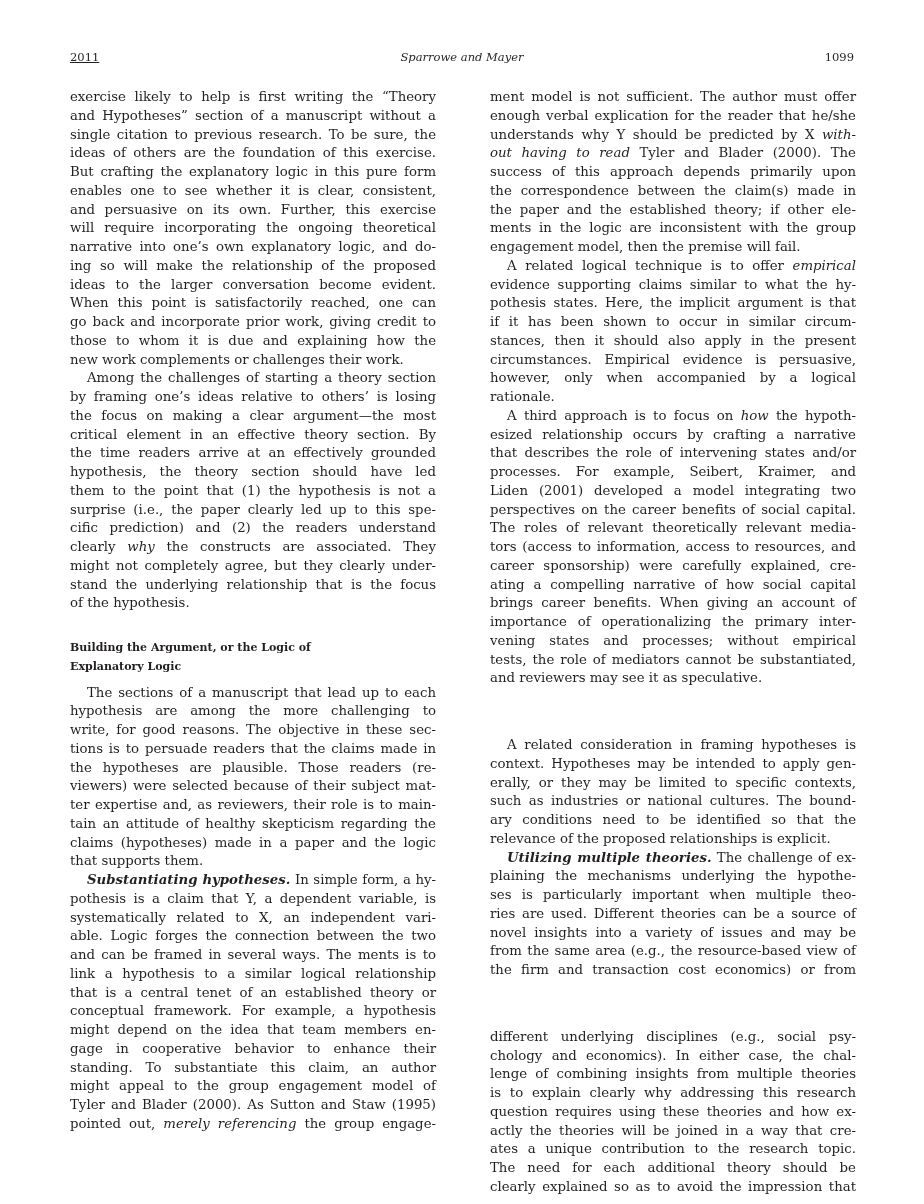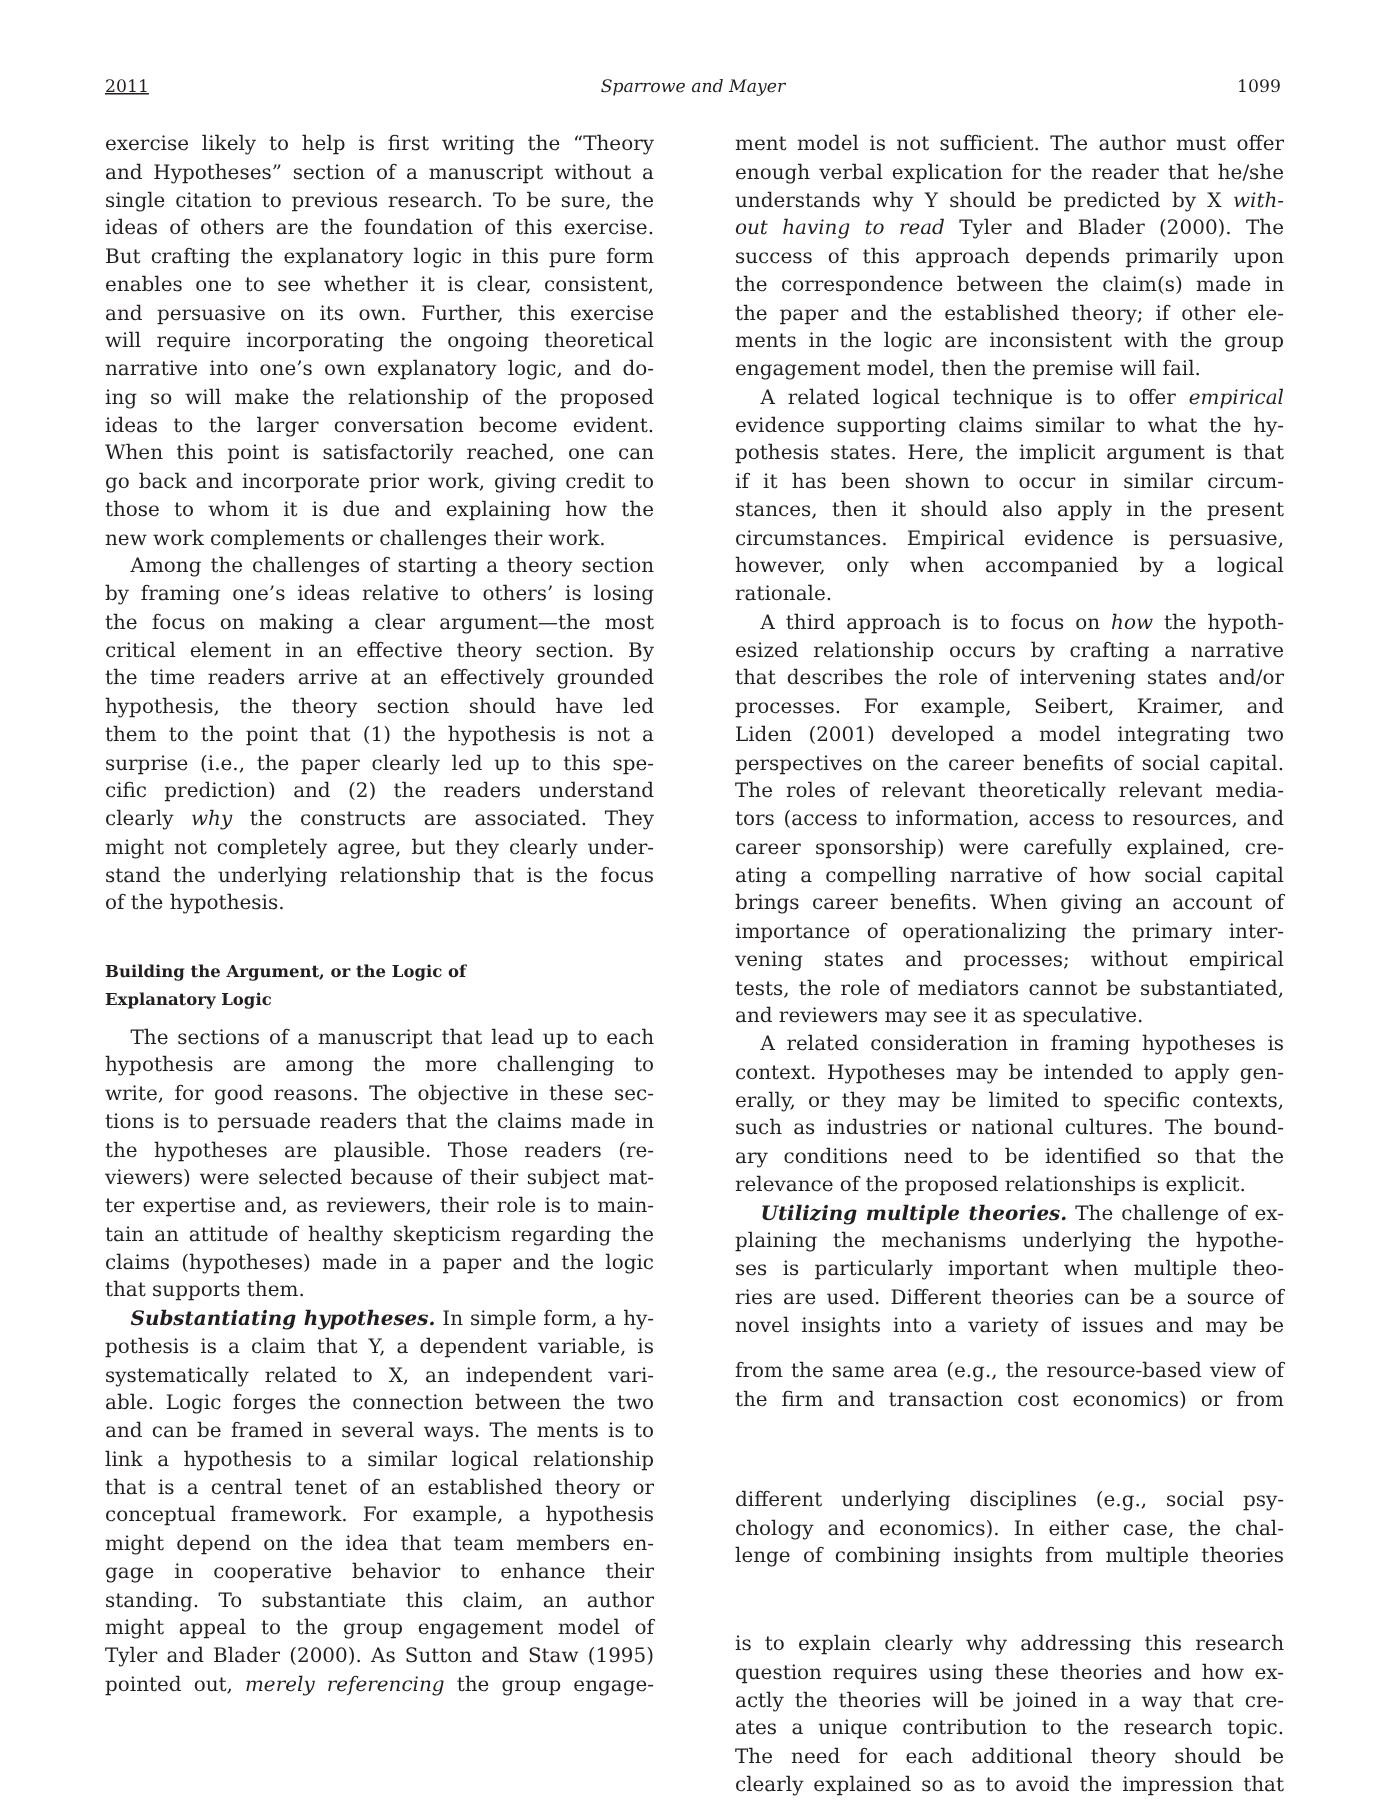"A related consideration in framing" span.line { margin-top: none -> 48px }
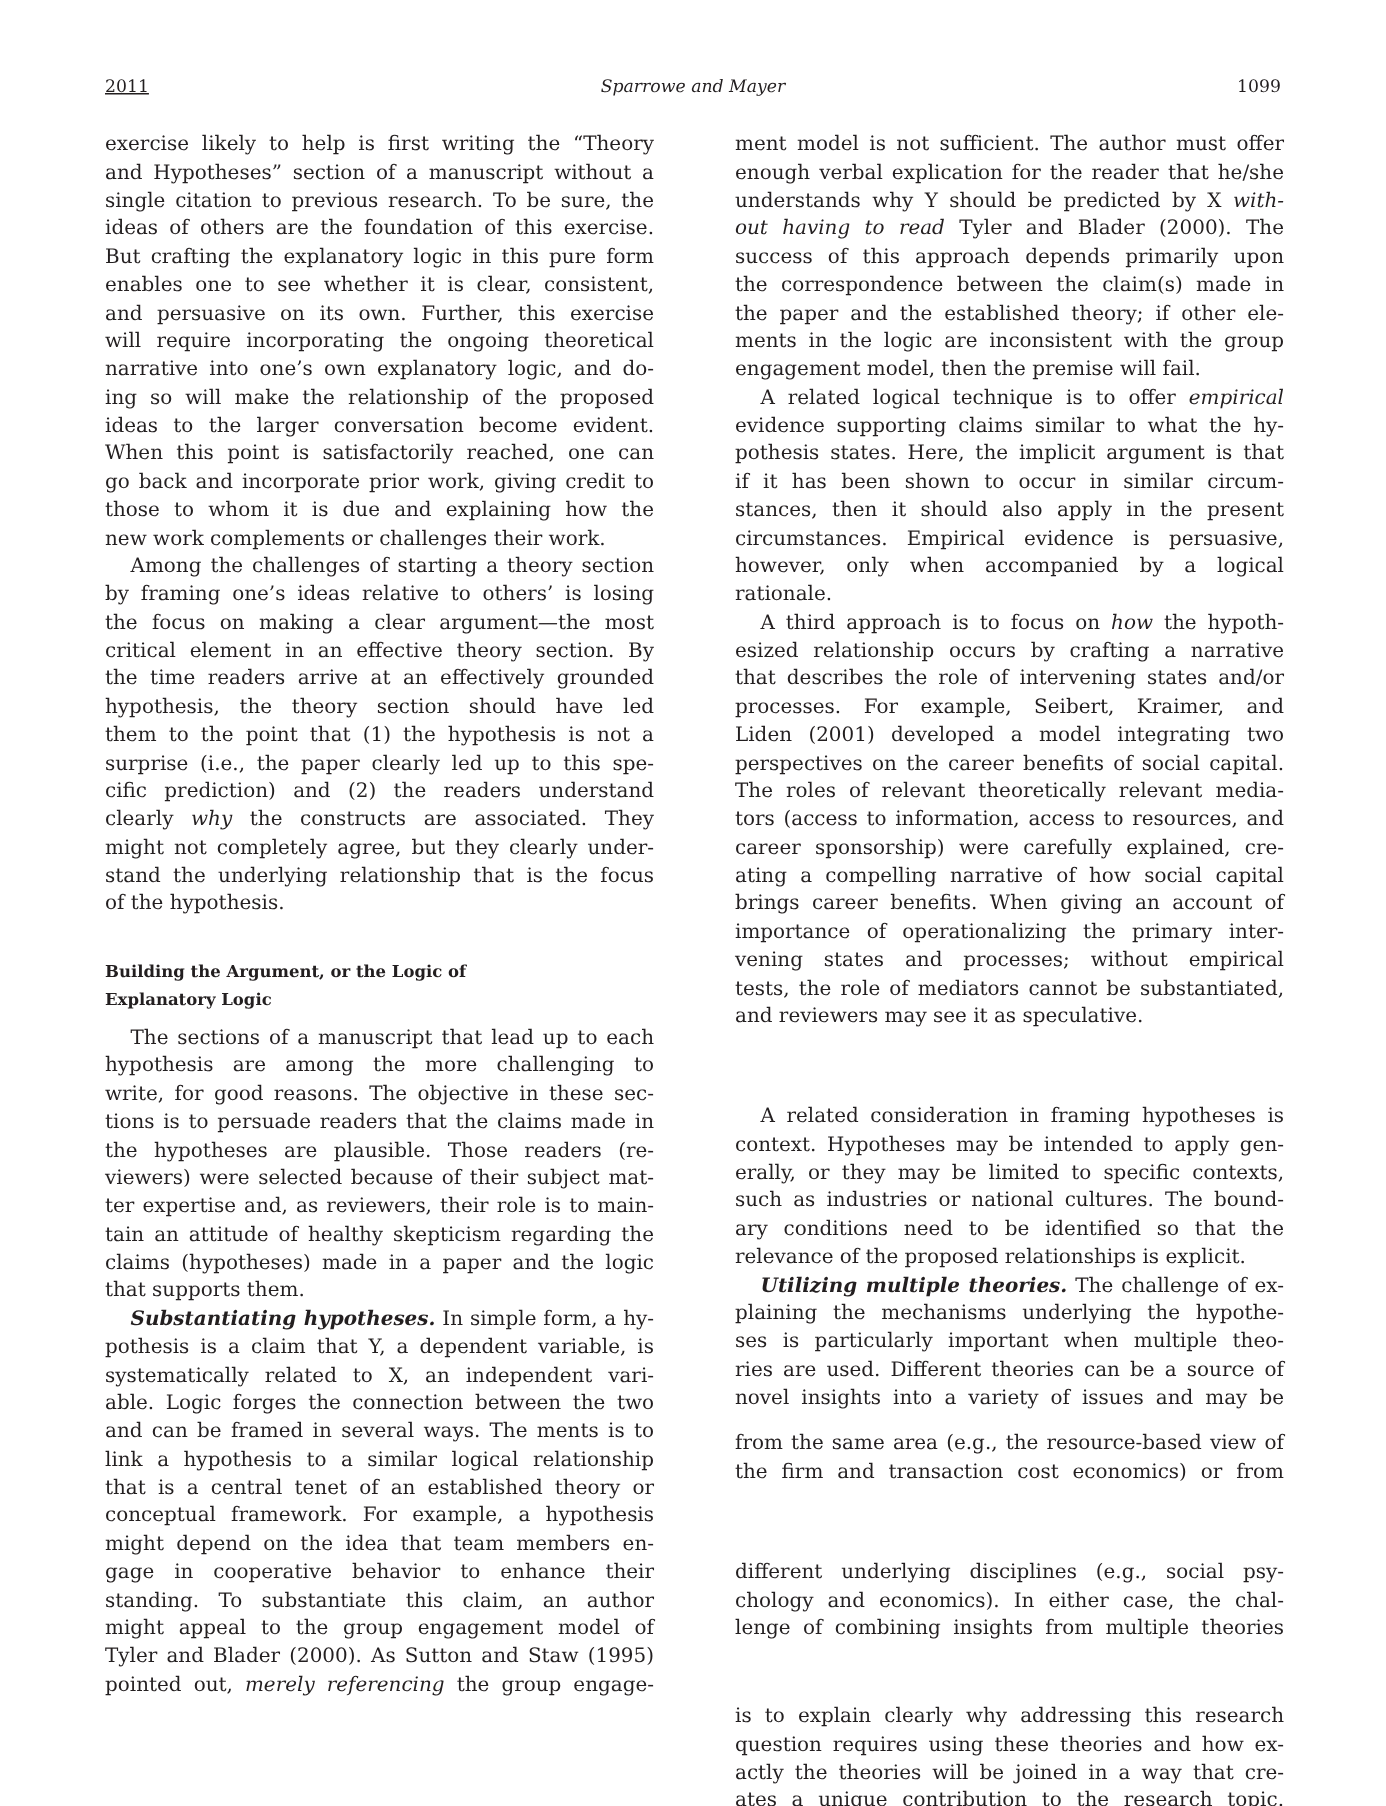"from the same area (e.g.," span.line { margin-top: 12px -> none }
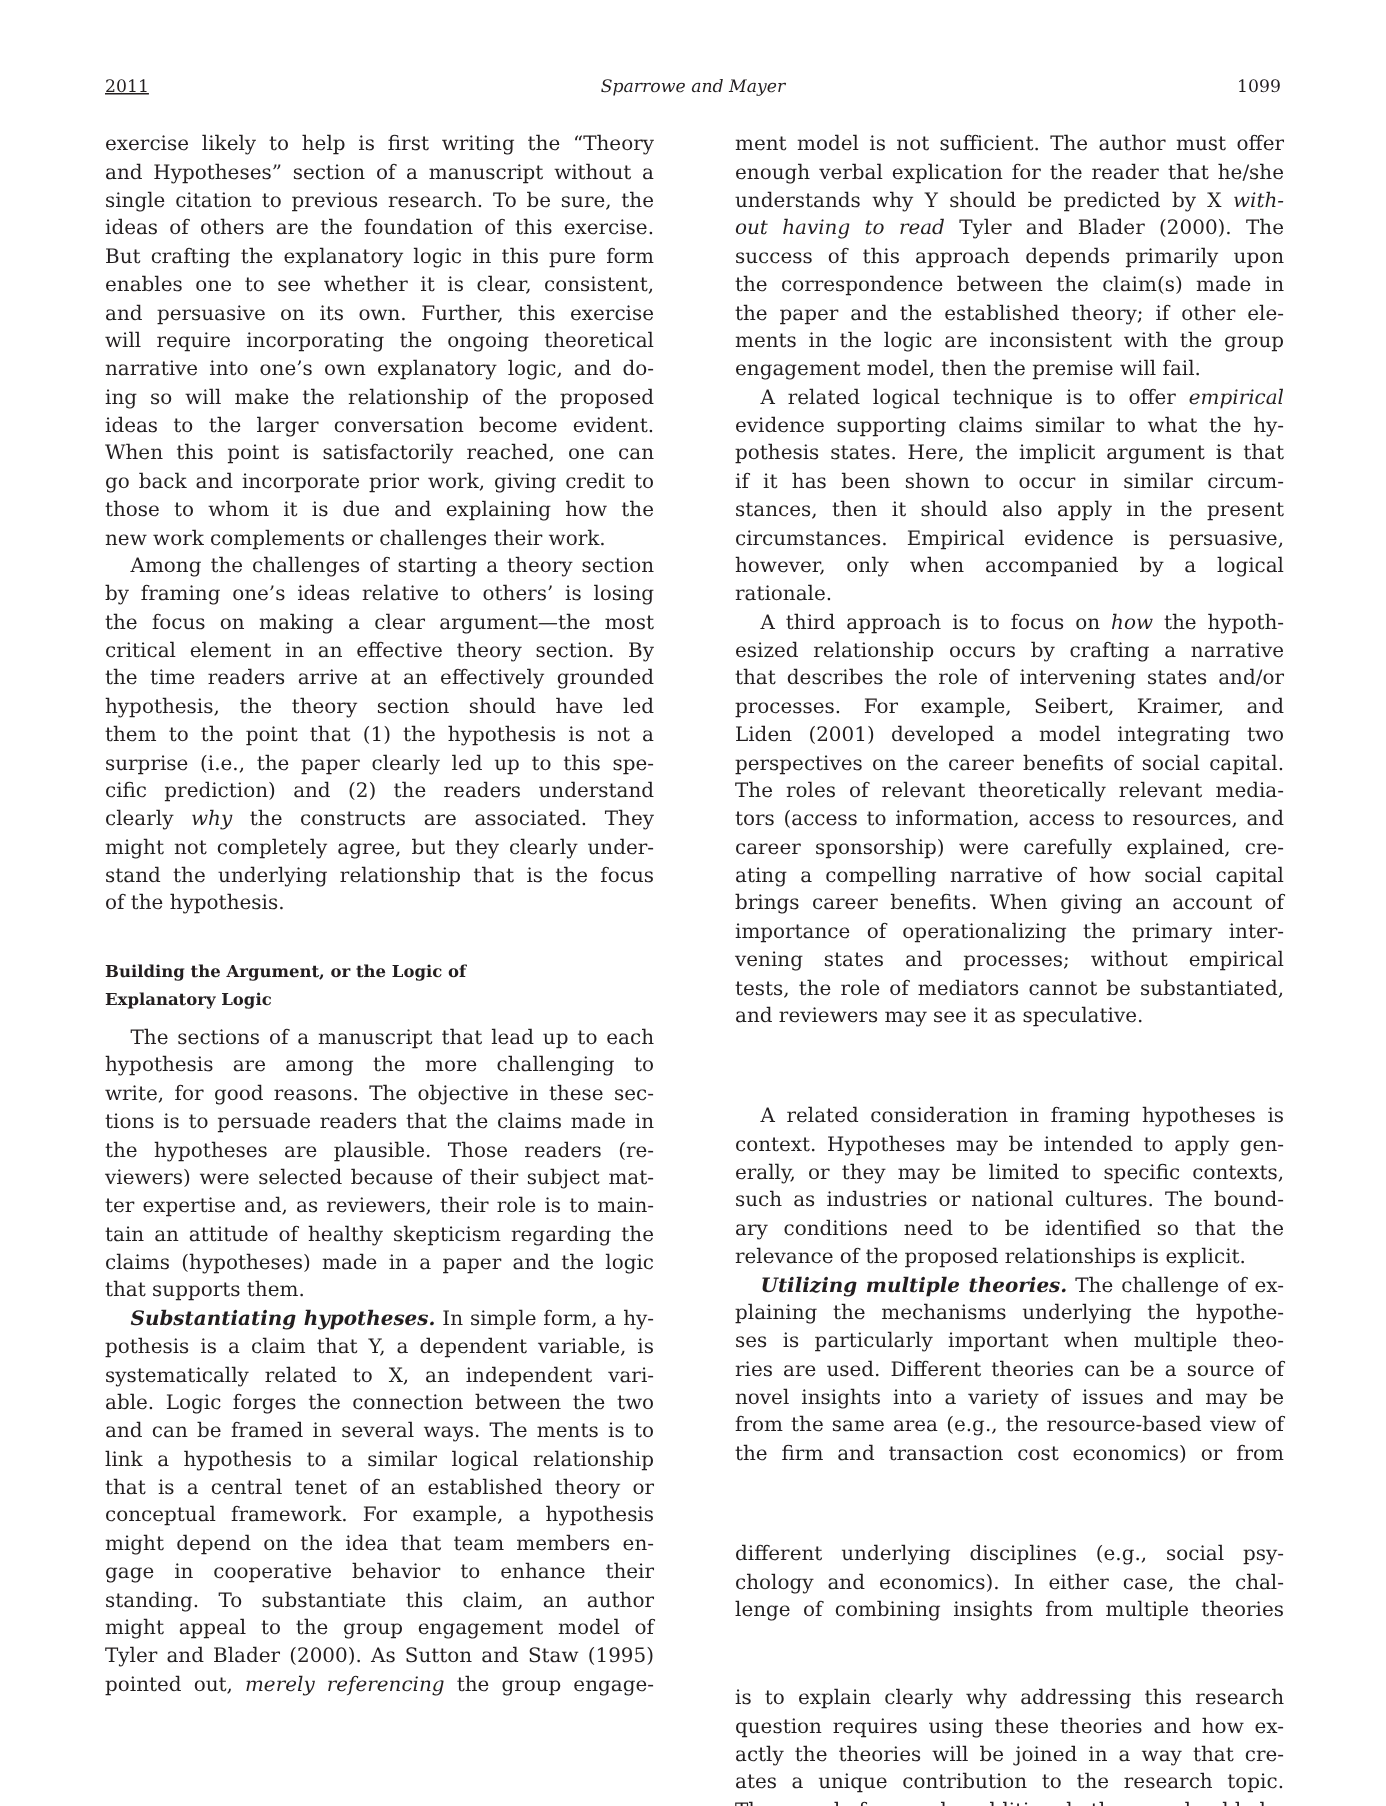"is to explain clearly why" span.line { margin-top: 40px -> none }
